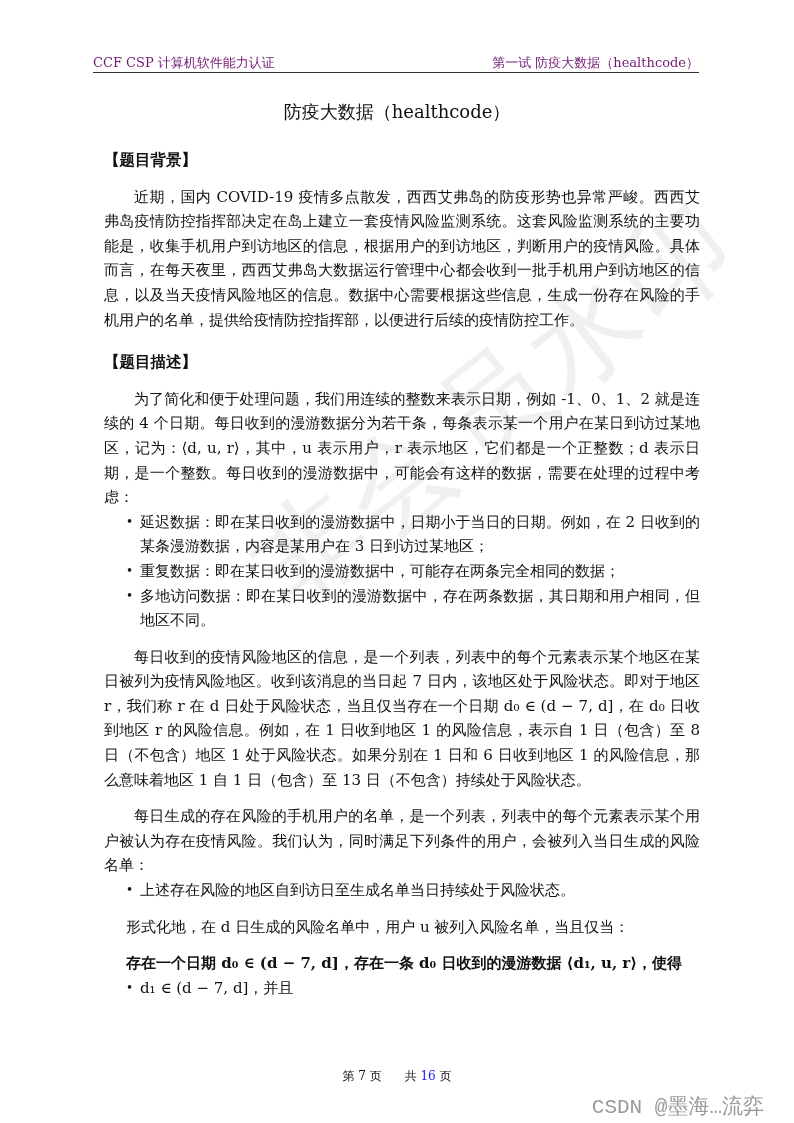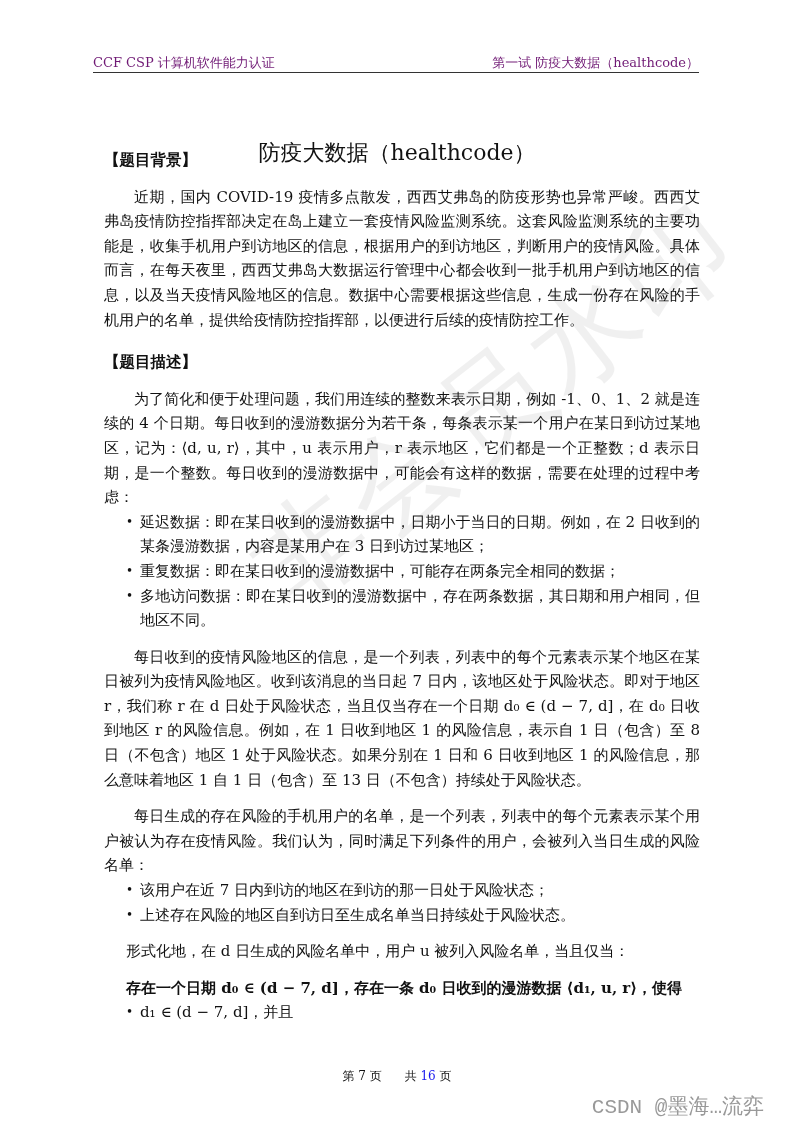"防疫大数据（healthcode）" .title { font-size: 22px -> 18px; margin-top: 38px -> none }
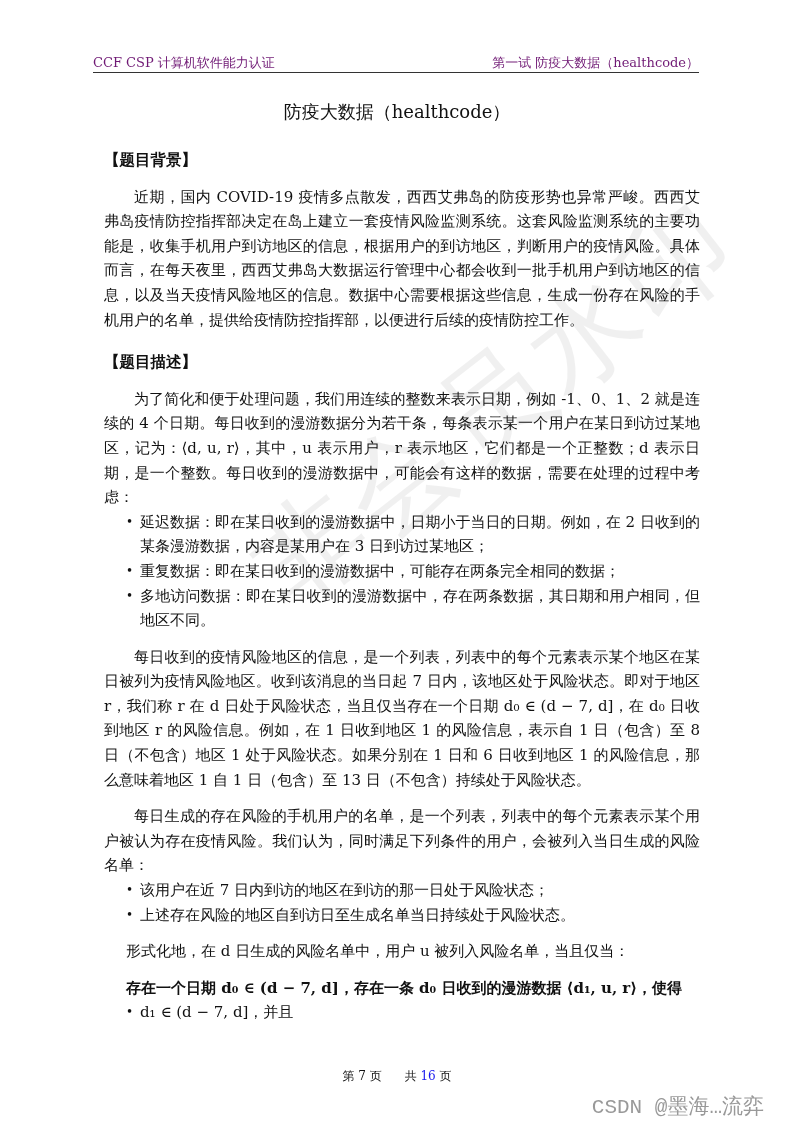"该用户在近 7 日内到访的地区在到访的那一日处于风险状态；" li { html: <li>该用户在近 7 日内到访的地区在到访的那一日处于风险状态；</li> -> none }
